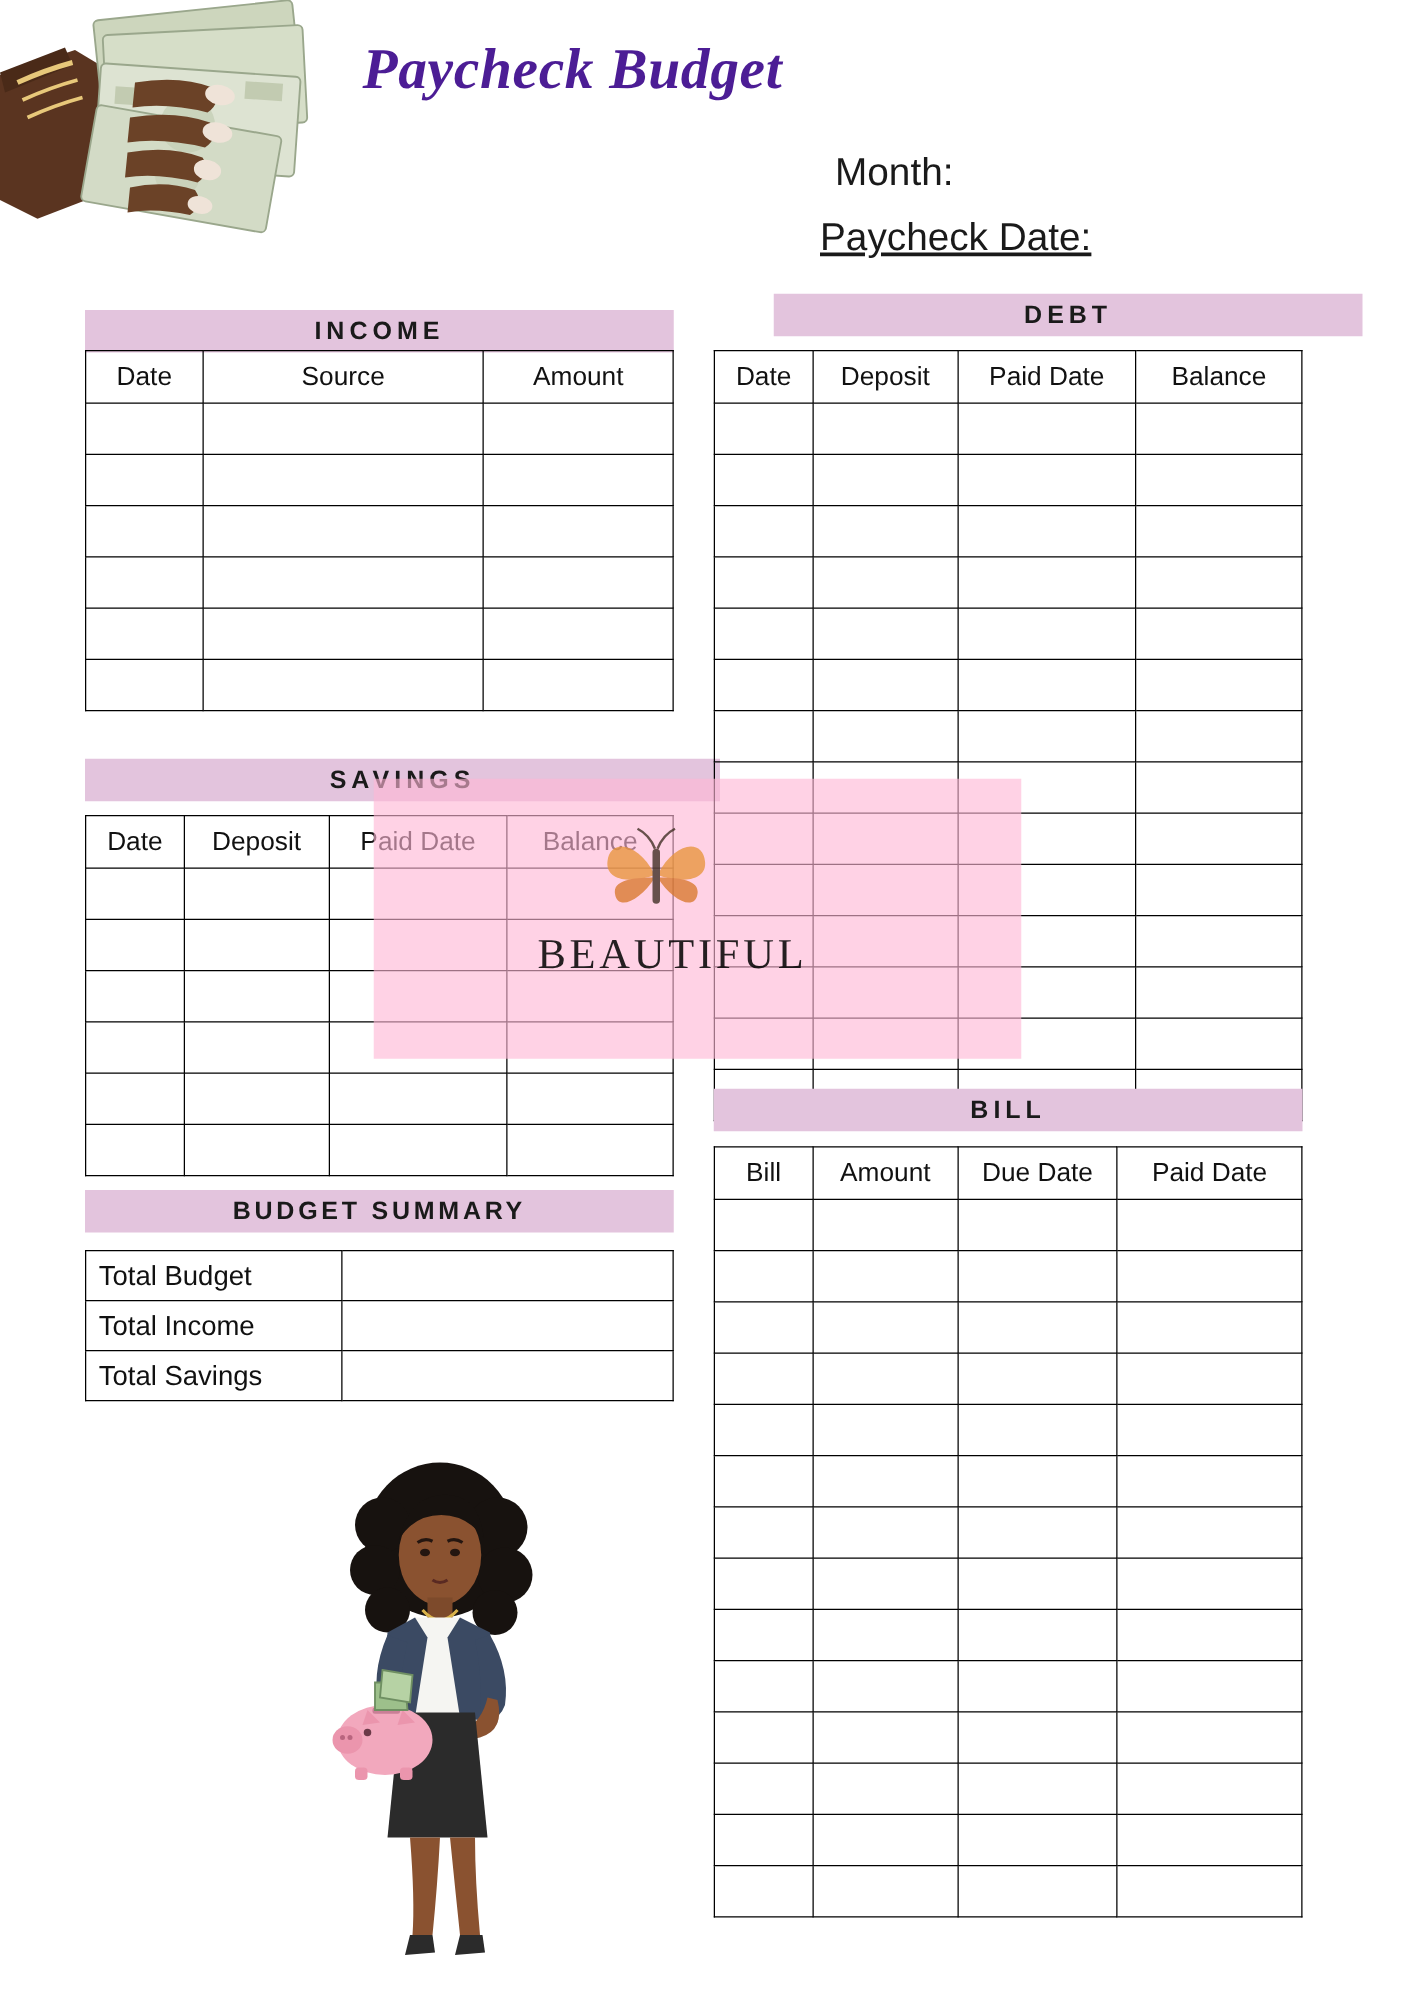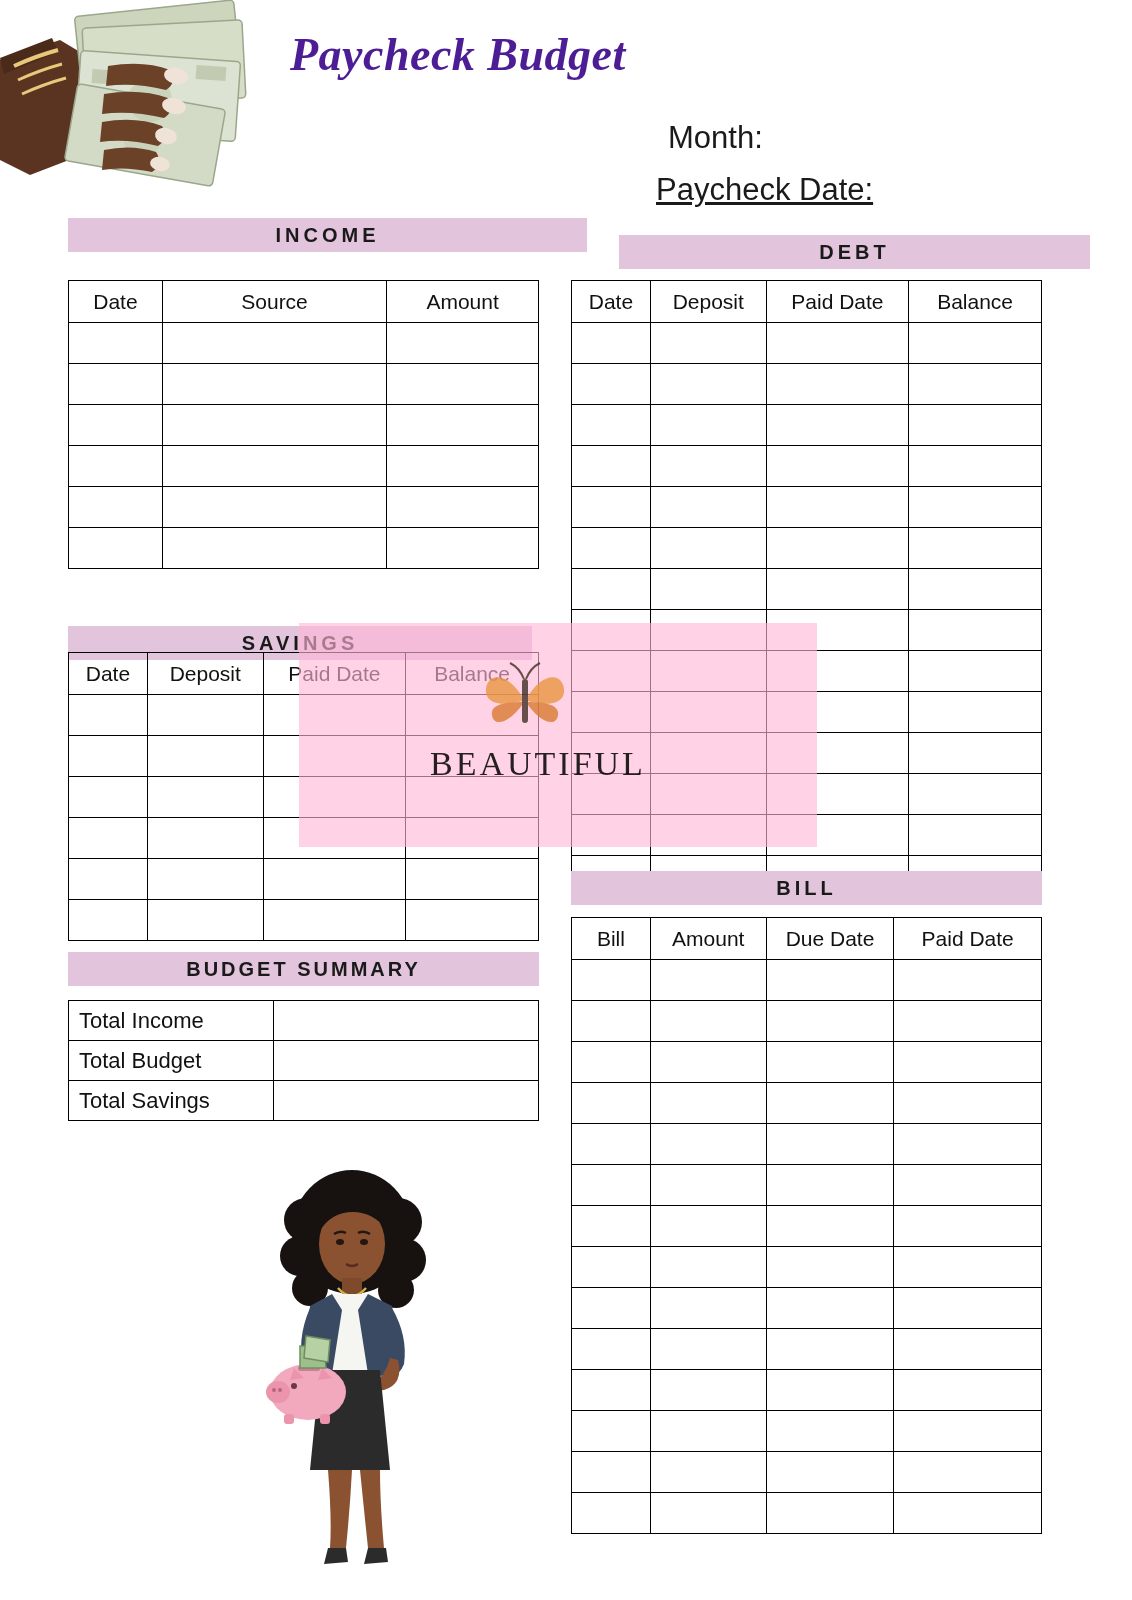"INCOME" div.sec-header { top: 218px -> 248px; width: 519px -> 471px }
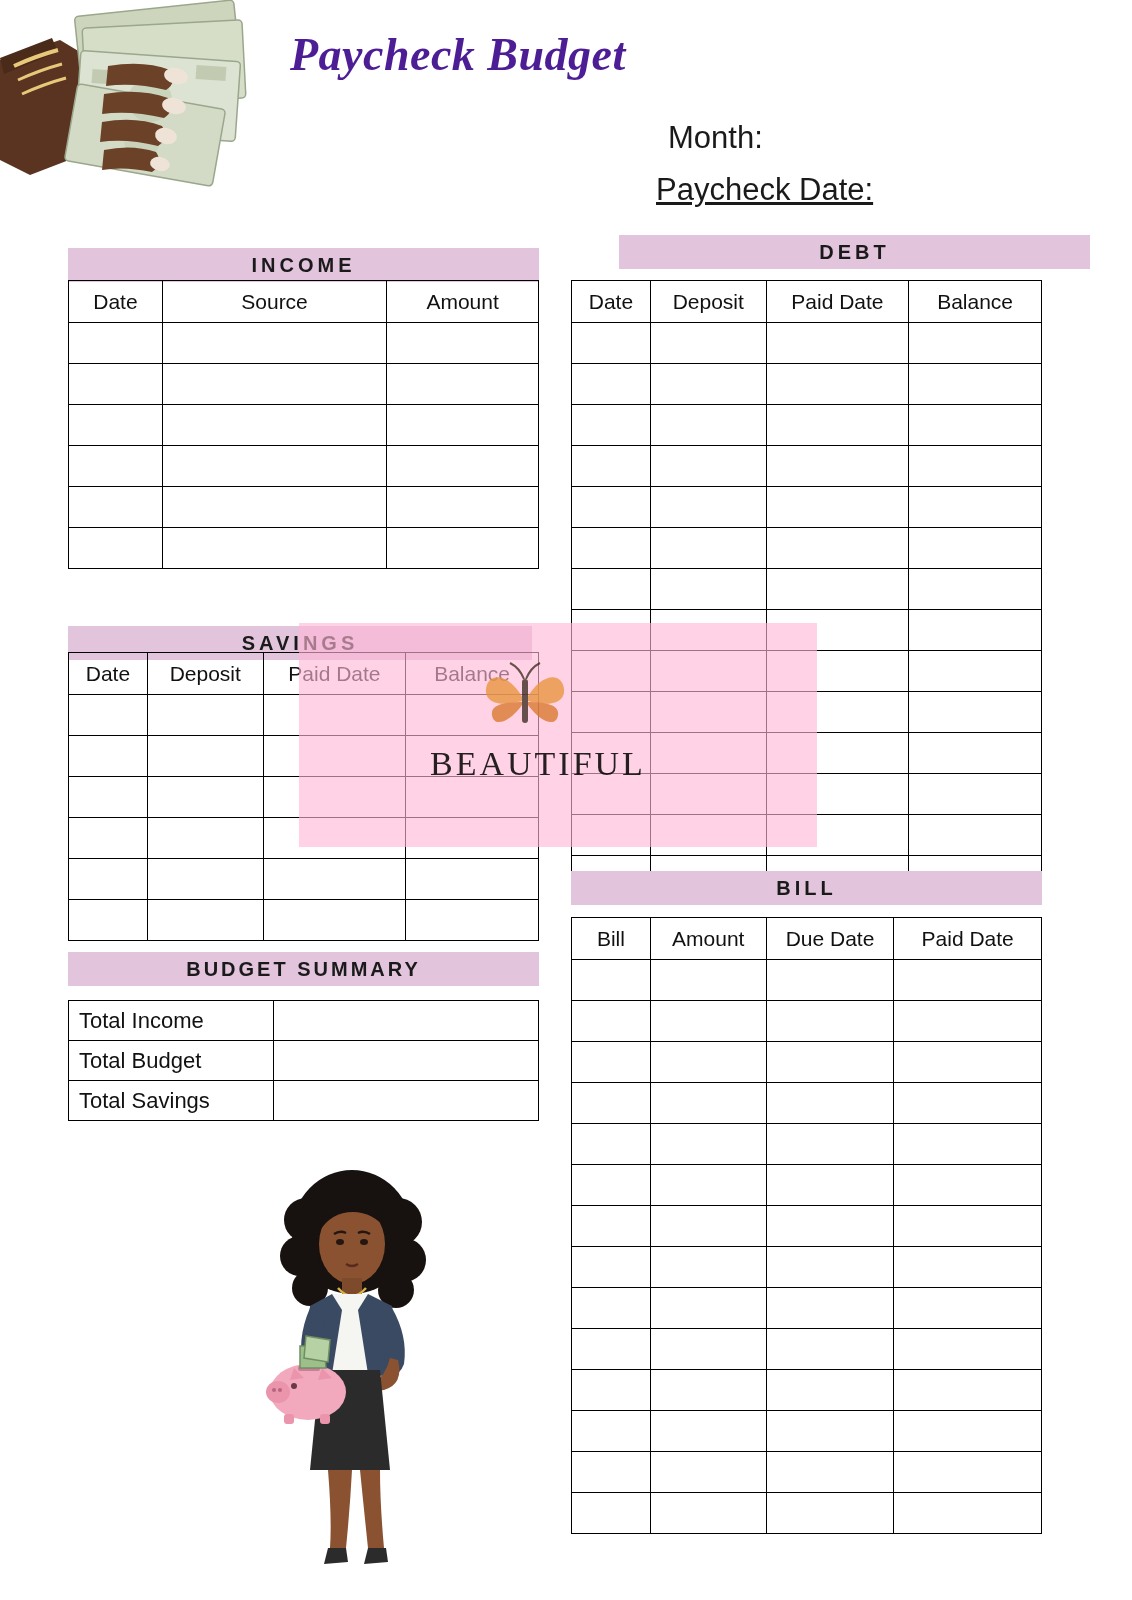"SAVINGS" div.sec-header { top: 626px -> 607px; width: 464px -> 508px }
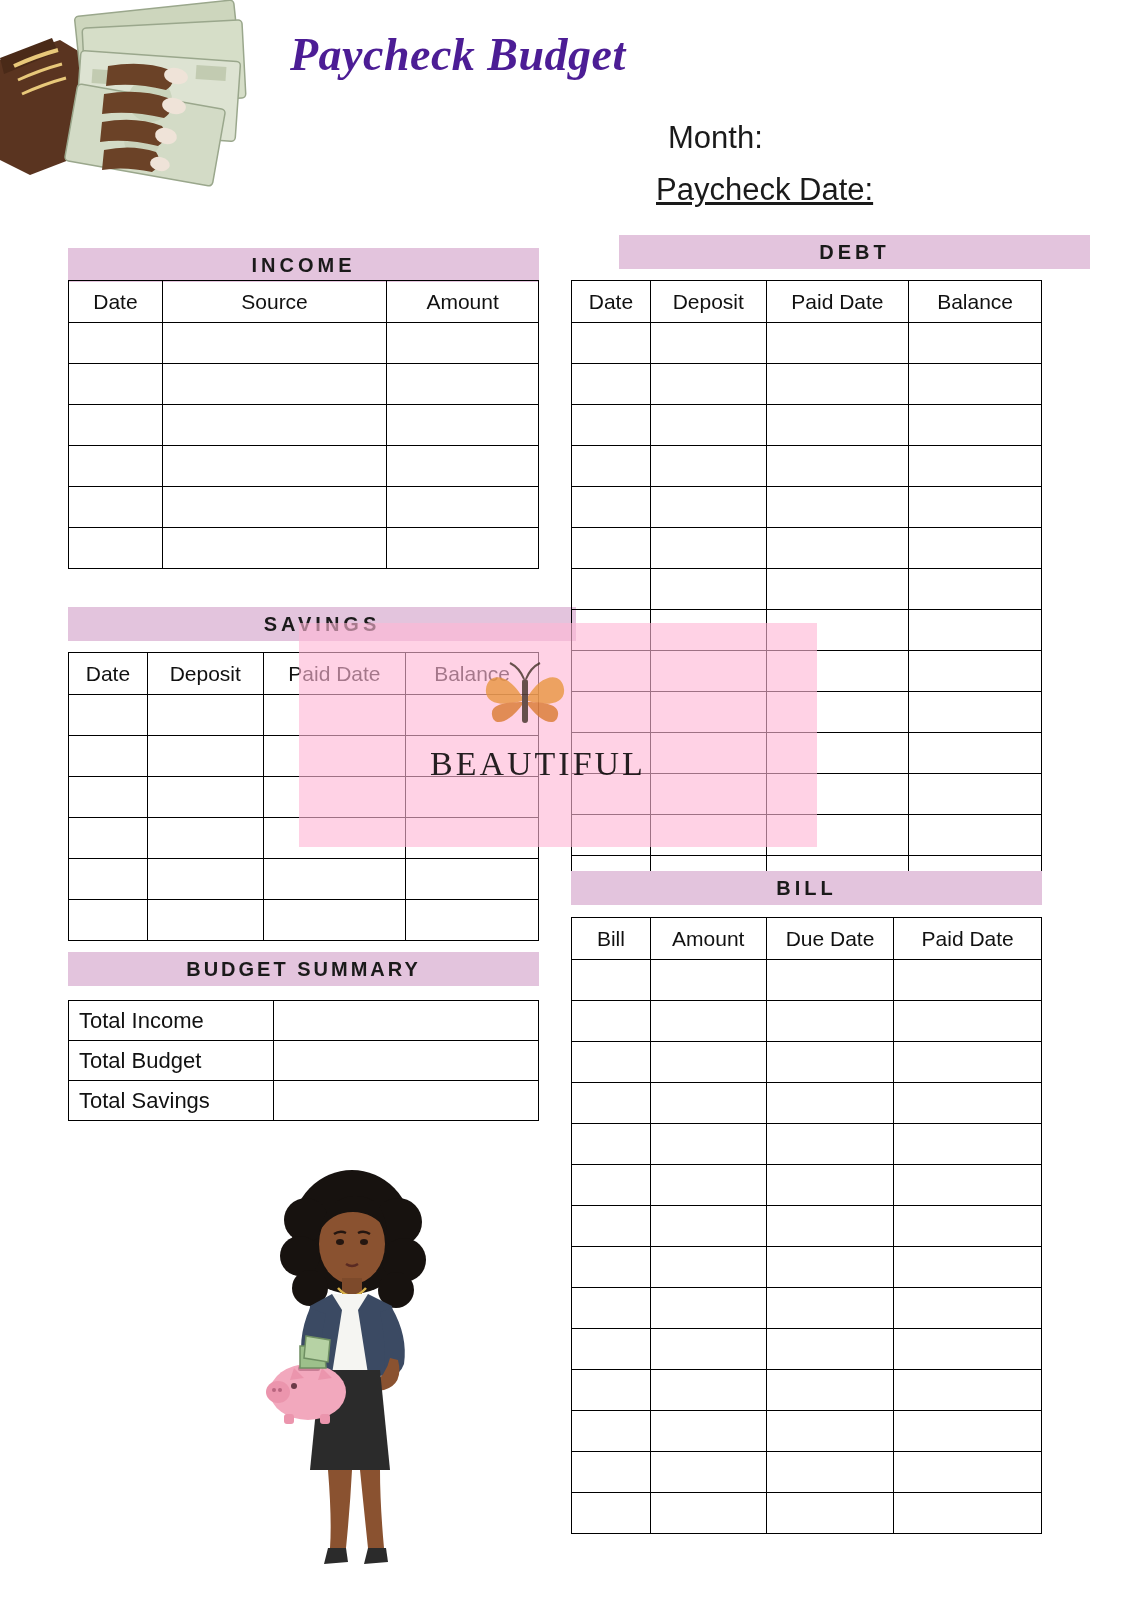"Total Income" tr { order: before "Total Budget" -> after "Total Budget" }
